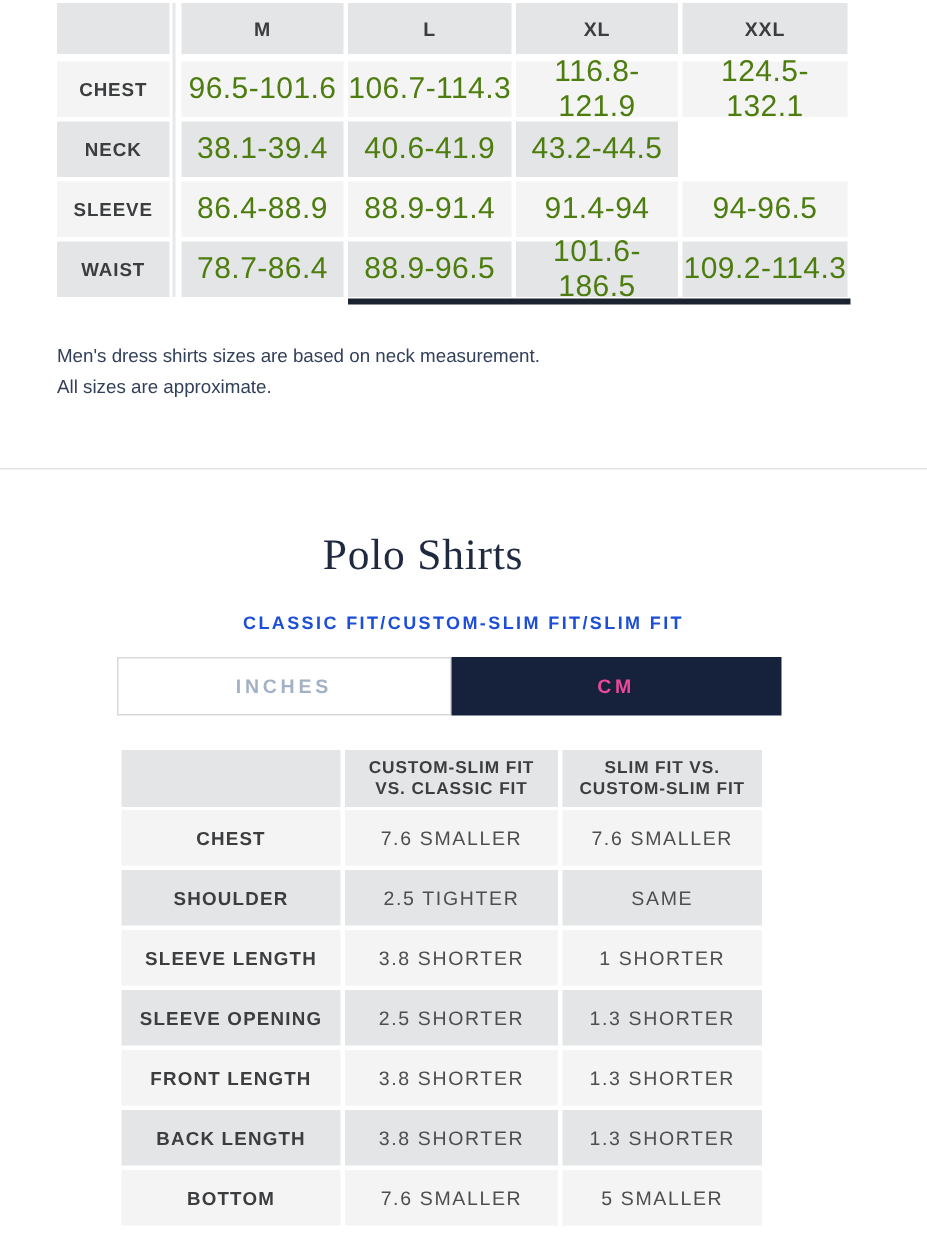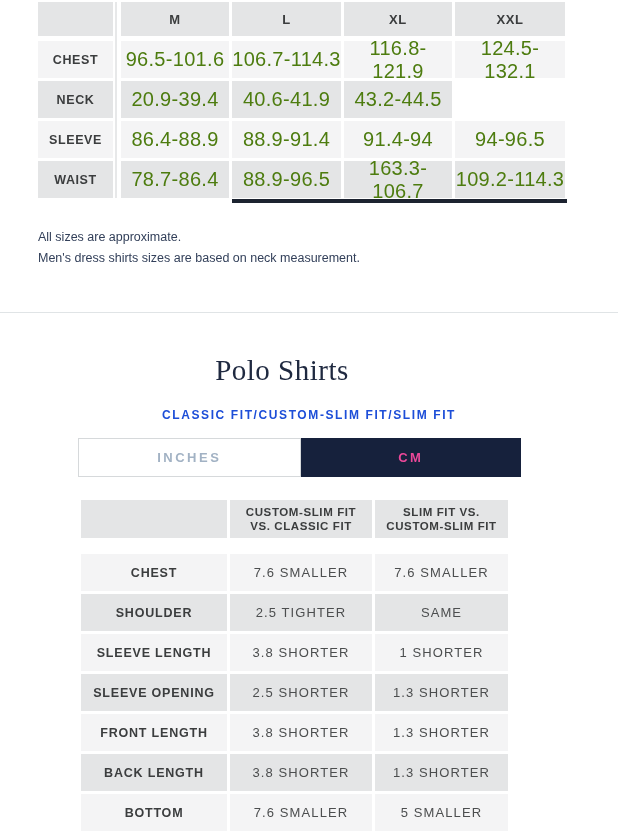"20.9-39.4" div.cell { text: 20.9-39.4 -> 38.1-39.4 }
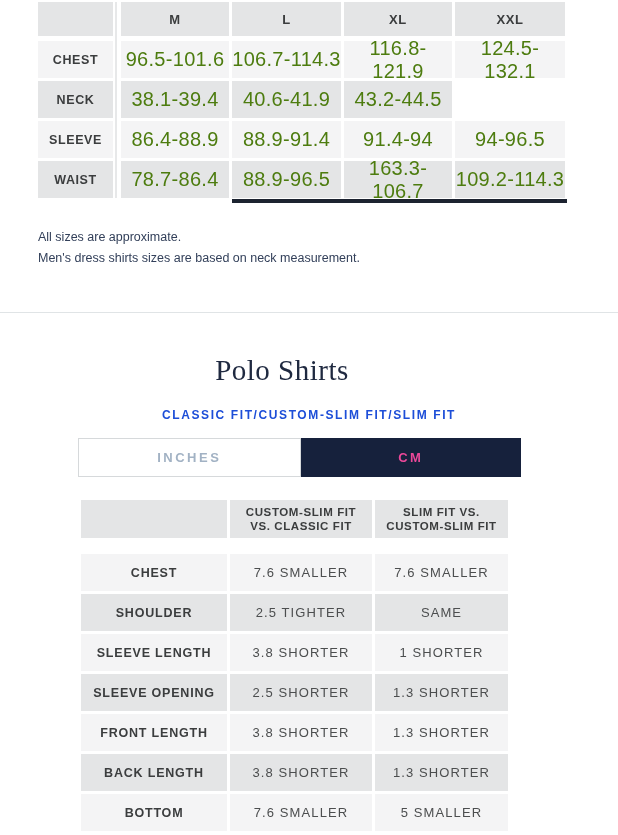"163.3-106.7" div.cell { text: 163.3-106.7 -> 101.6-186.5 }
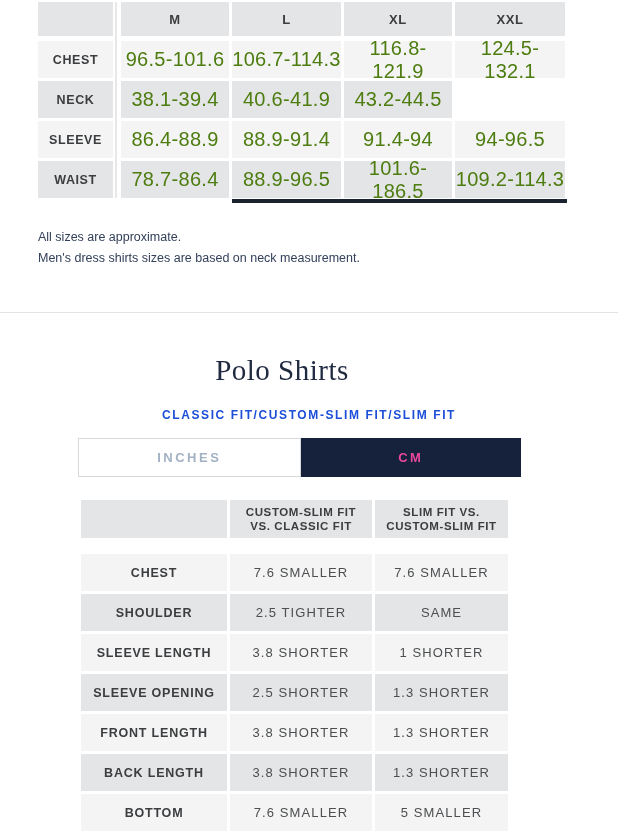"All sizes are approximate." p { order: before "Men's dress shirts sizes are" -> after "Men's dress shirts sizes are" }
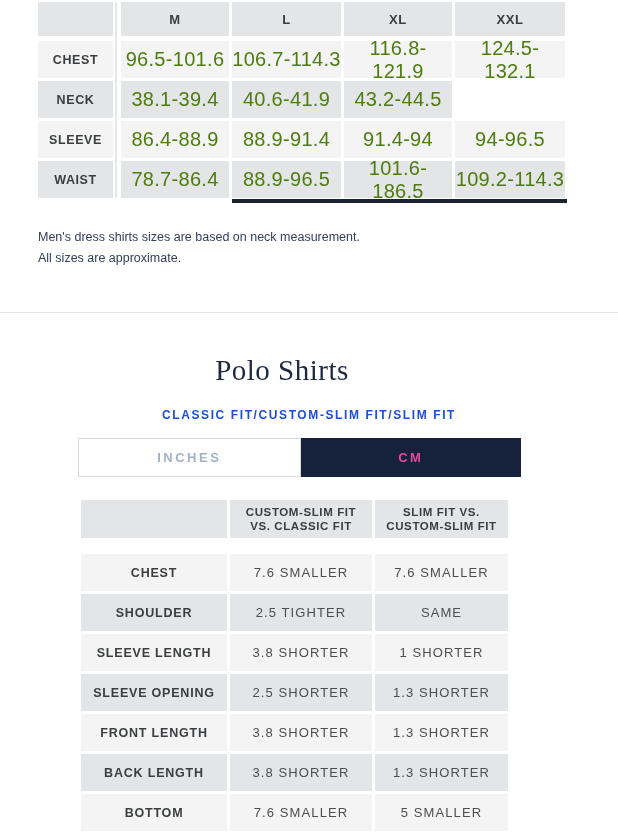"CUSTOM-SLIM FIT" .t2 .head-row { margin-bottom: 16px -> 2px }
